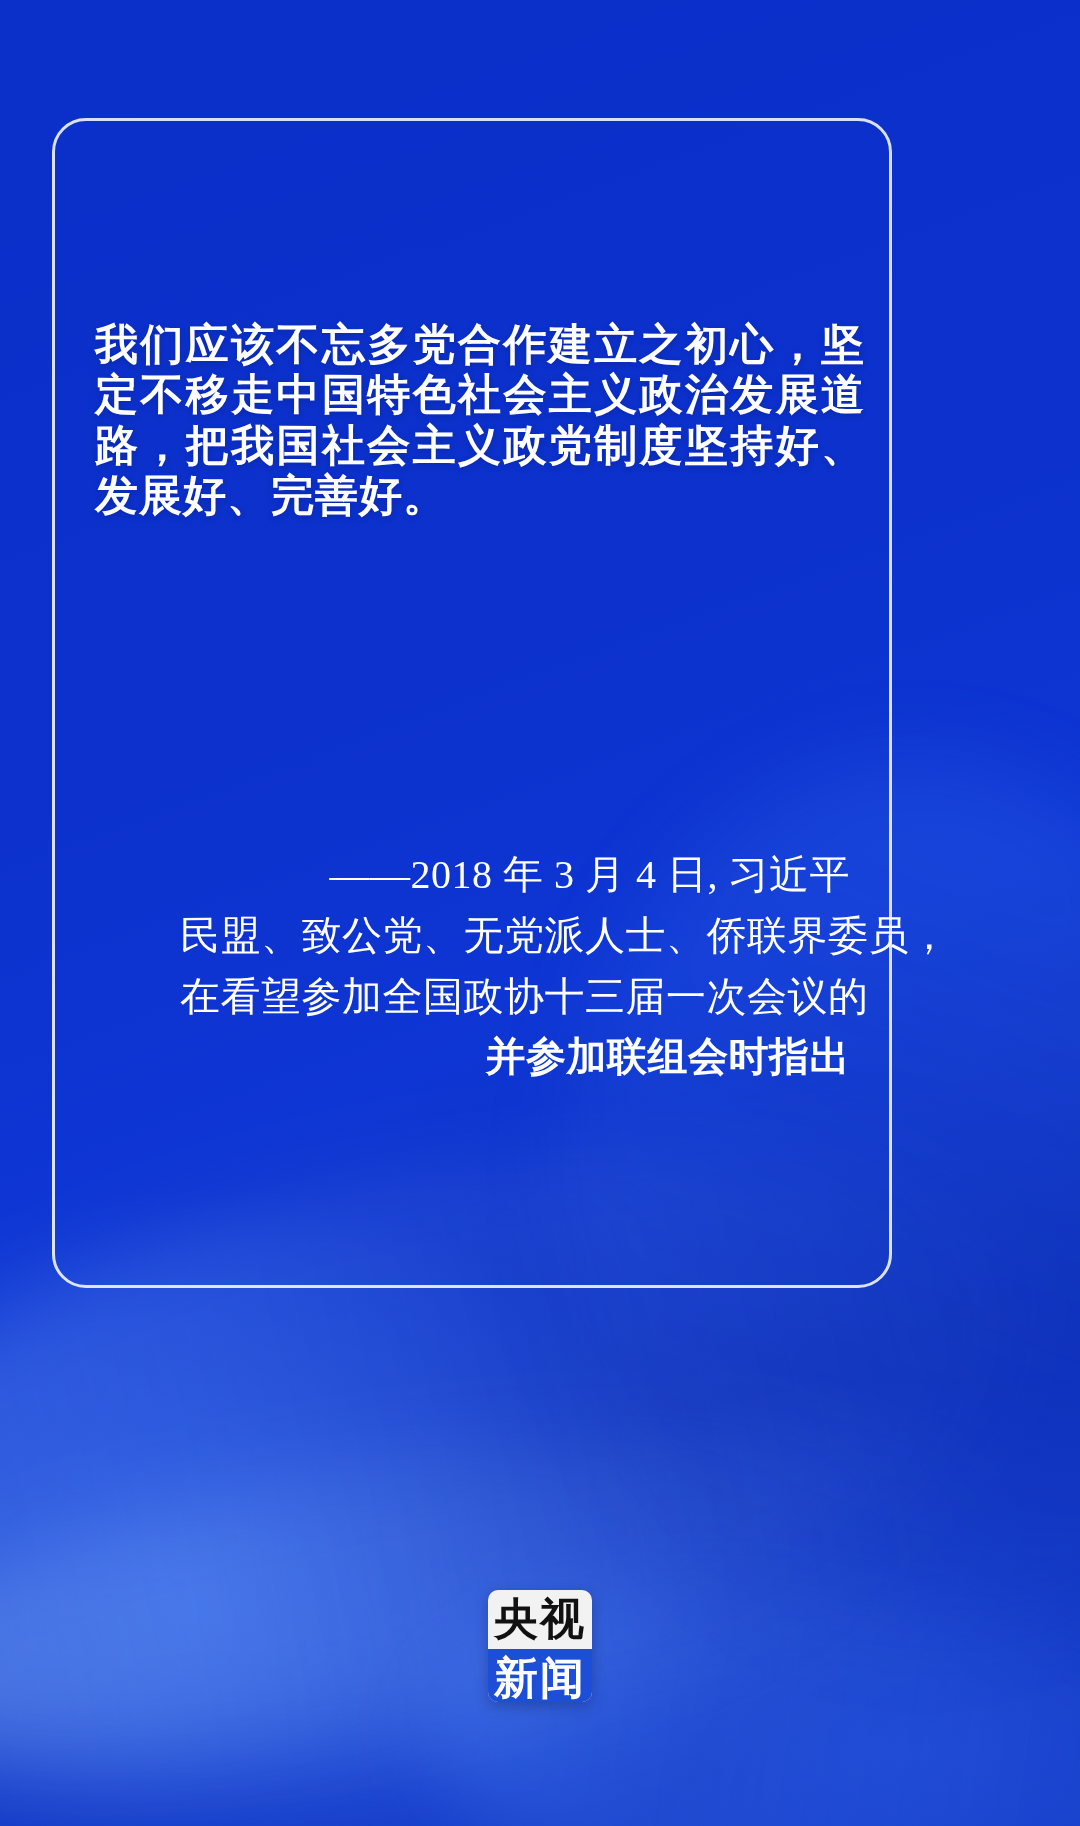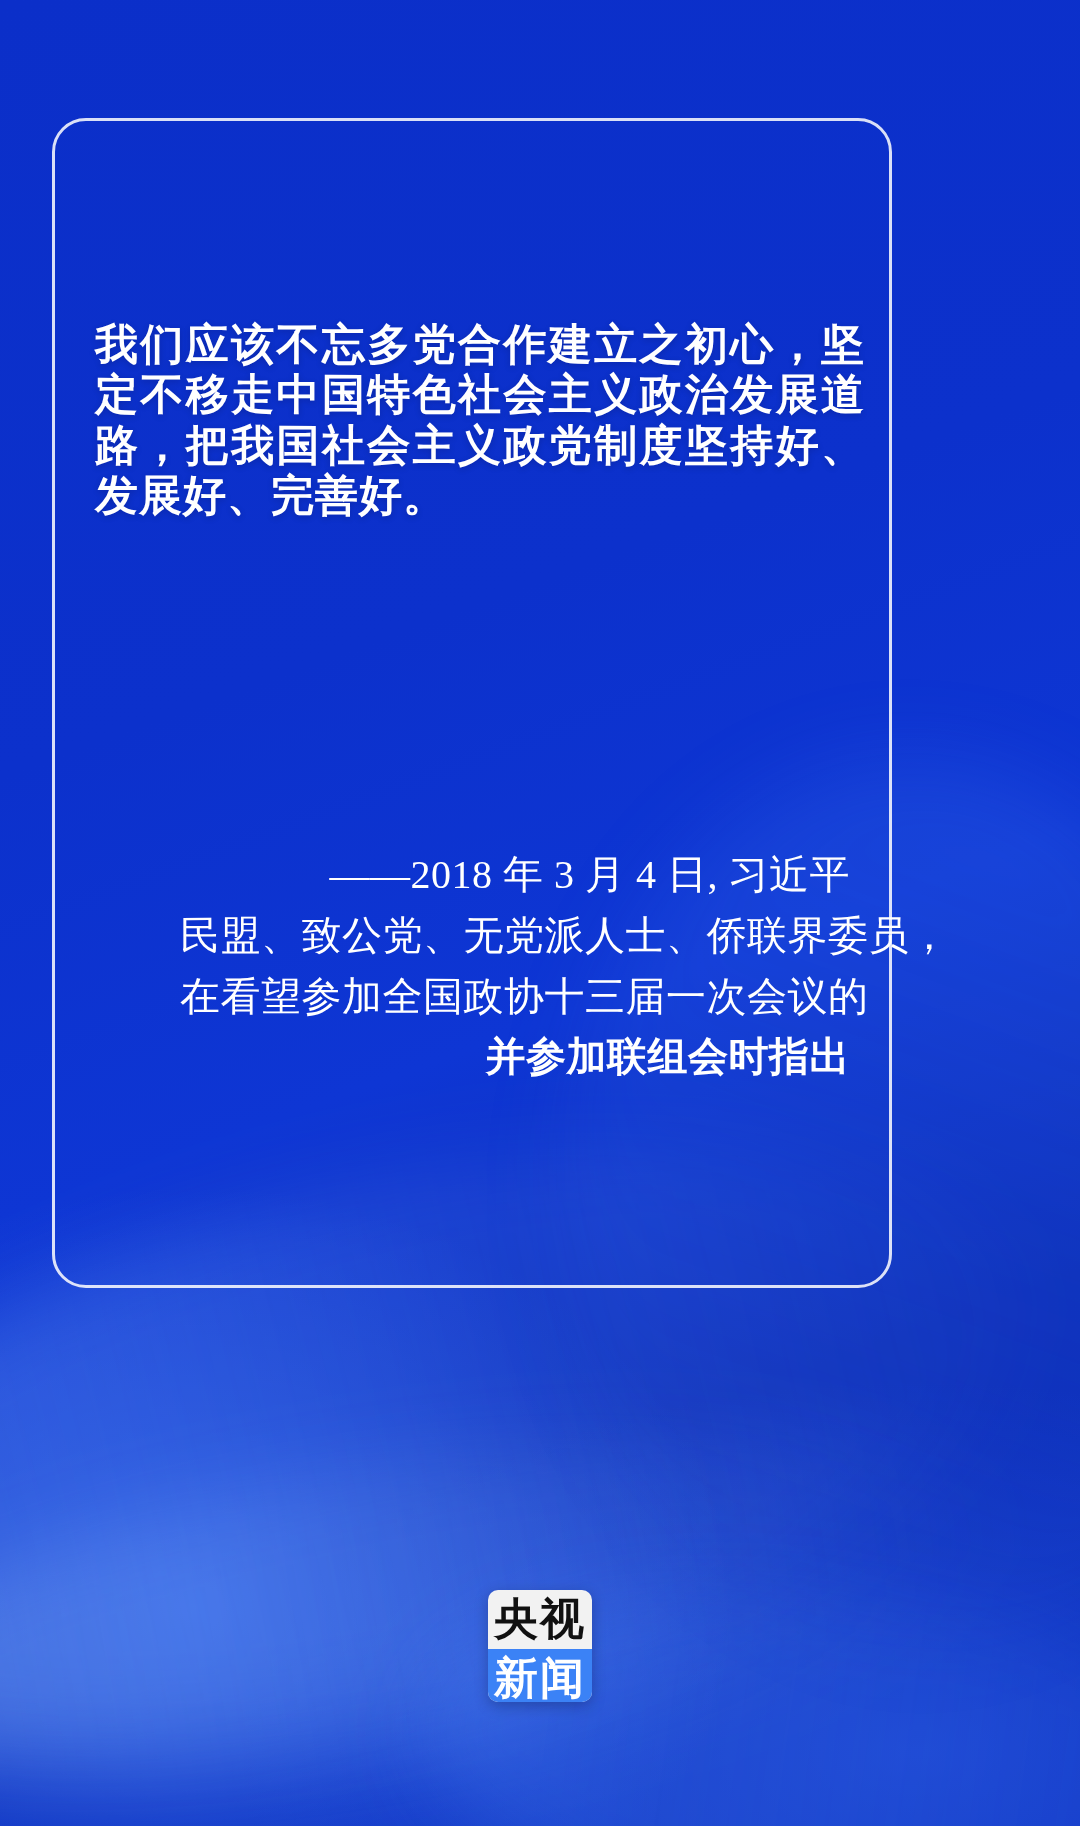"新闻" .logo-bottom { background: #3b82f6 -> #1d4ed8 }
